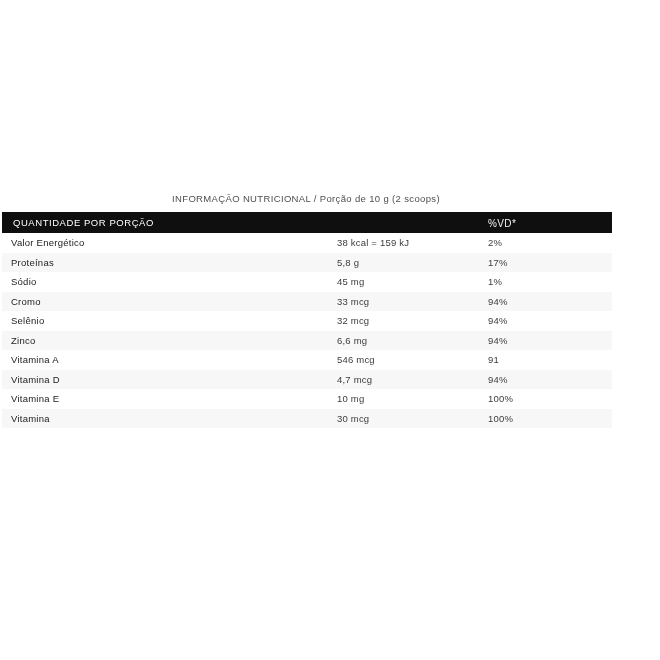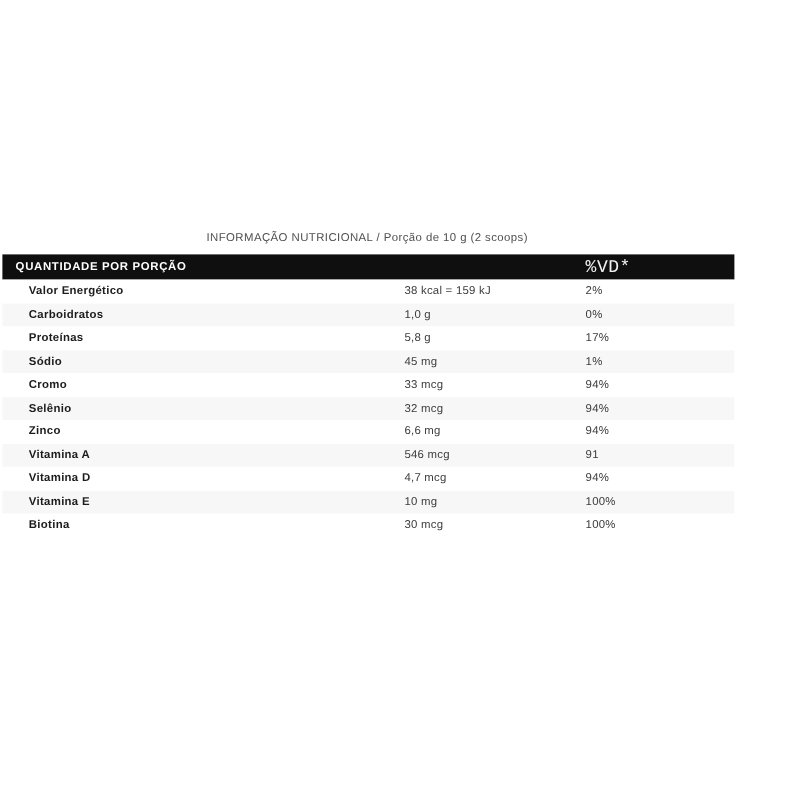"QUANTIDADE POR PORÇÃO" .header-bar .c1 { font-weight: bold -> normal }
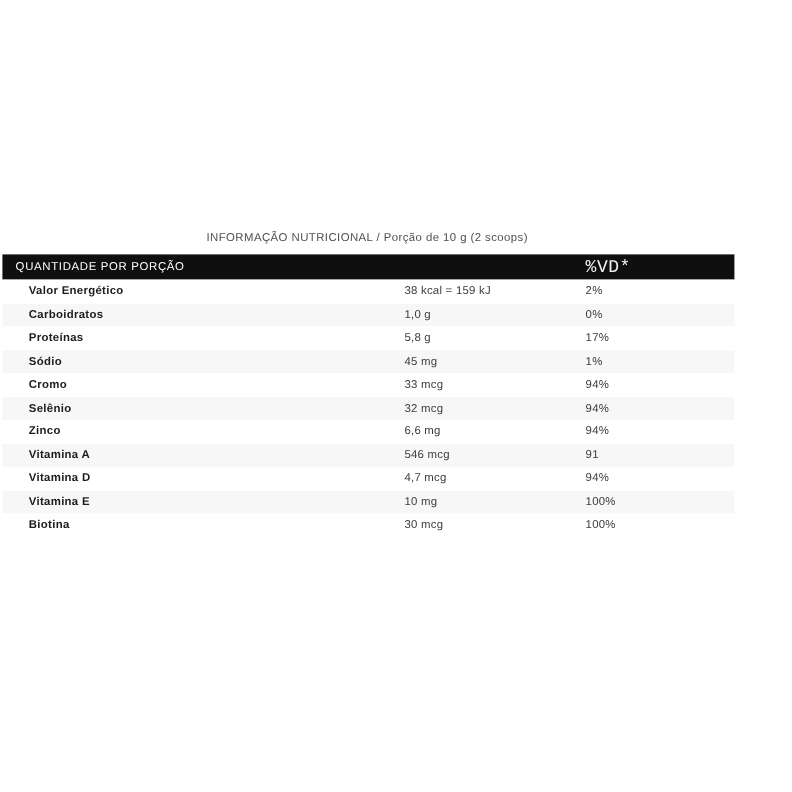"%VD*" .header-bar .c3 { font-family: Liberation Mono, monospace -> none; font-size: 15px -> 10px }
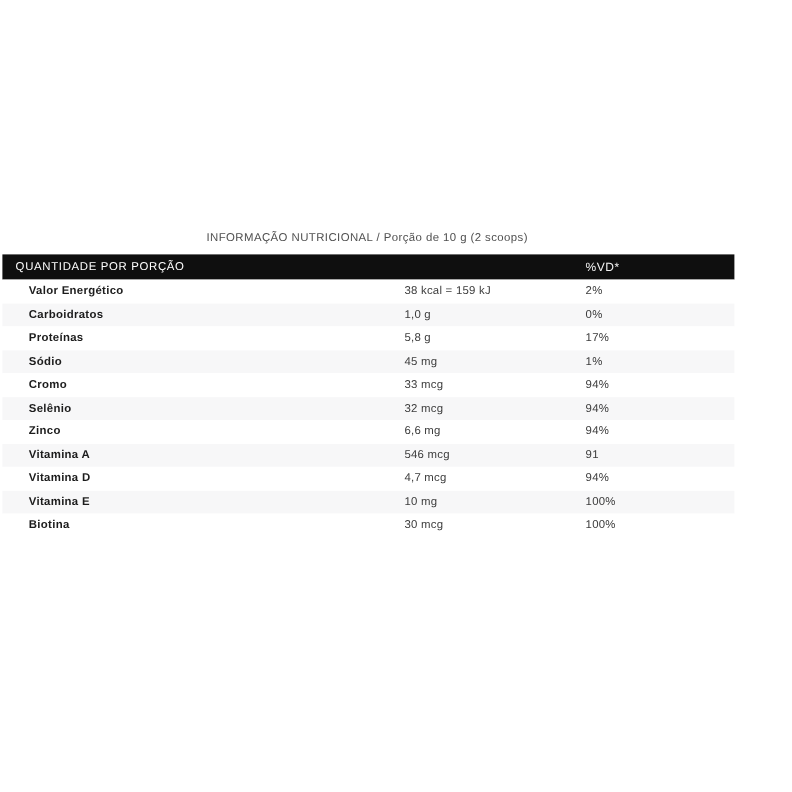"Valor Energético" .row .c1 { font-weight: bold -> normal; left: 22px -> 9px }
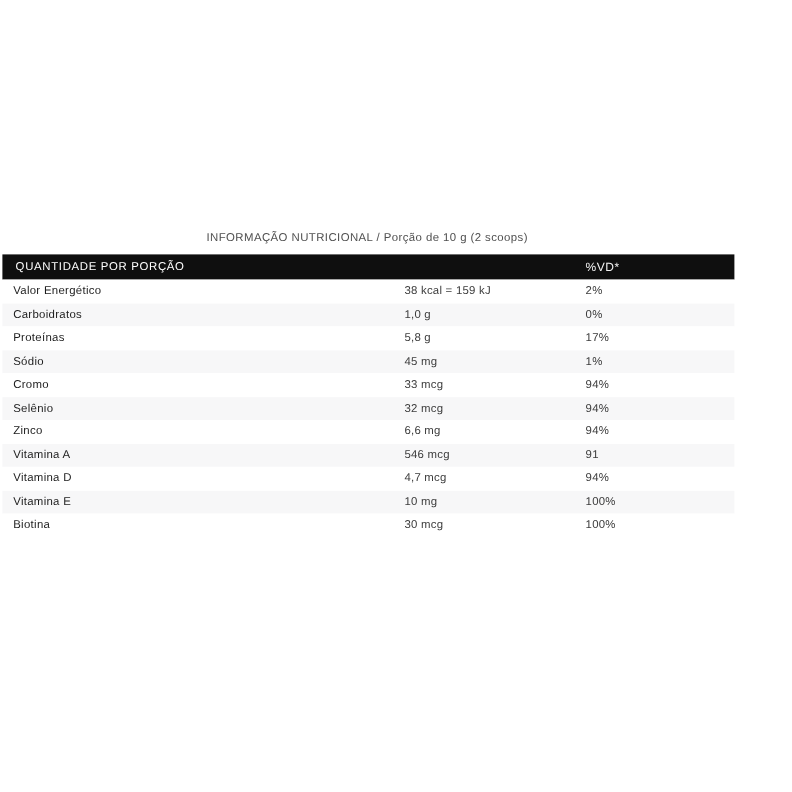"Carboidratos" div.row { html: <div> <span>Carboidratos</span> <span>1,0 g</span> <span>0%</span> </div> -> none }
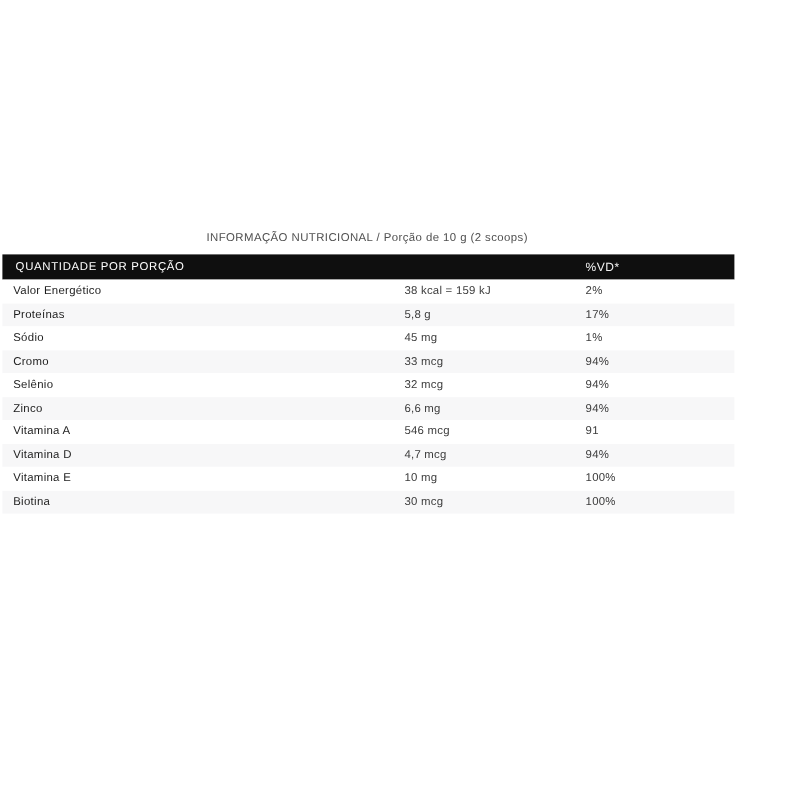"Biotina" span.c1 { text: Biotina -> Vitamina }
